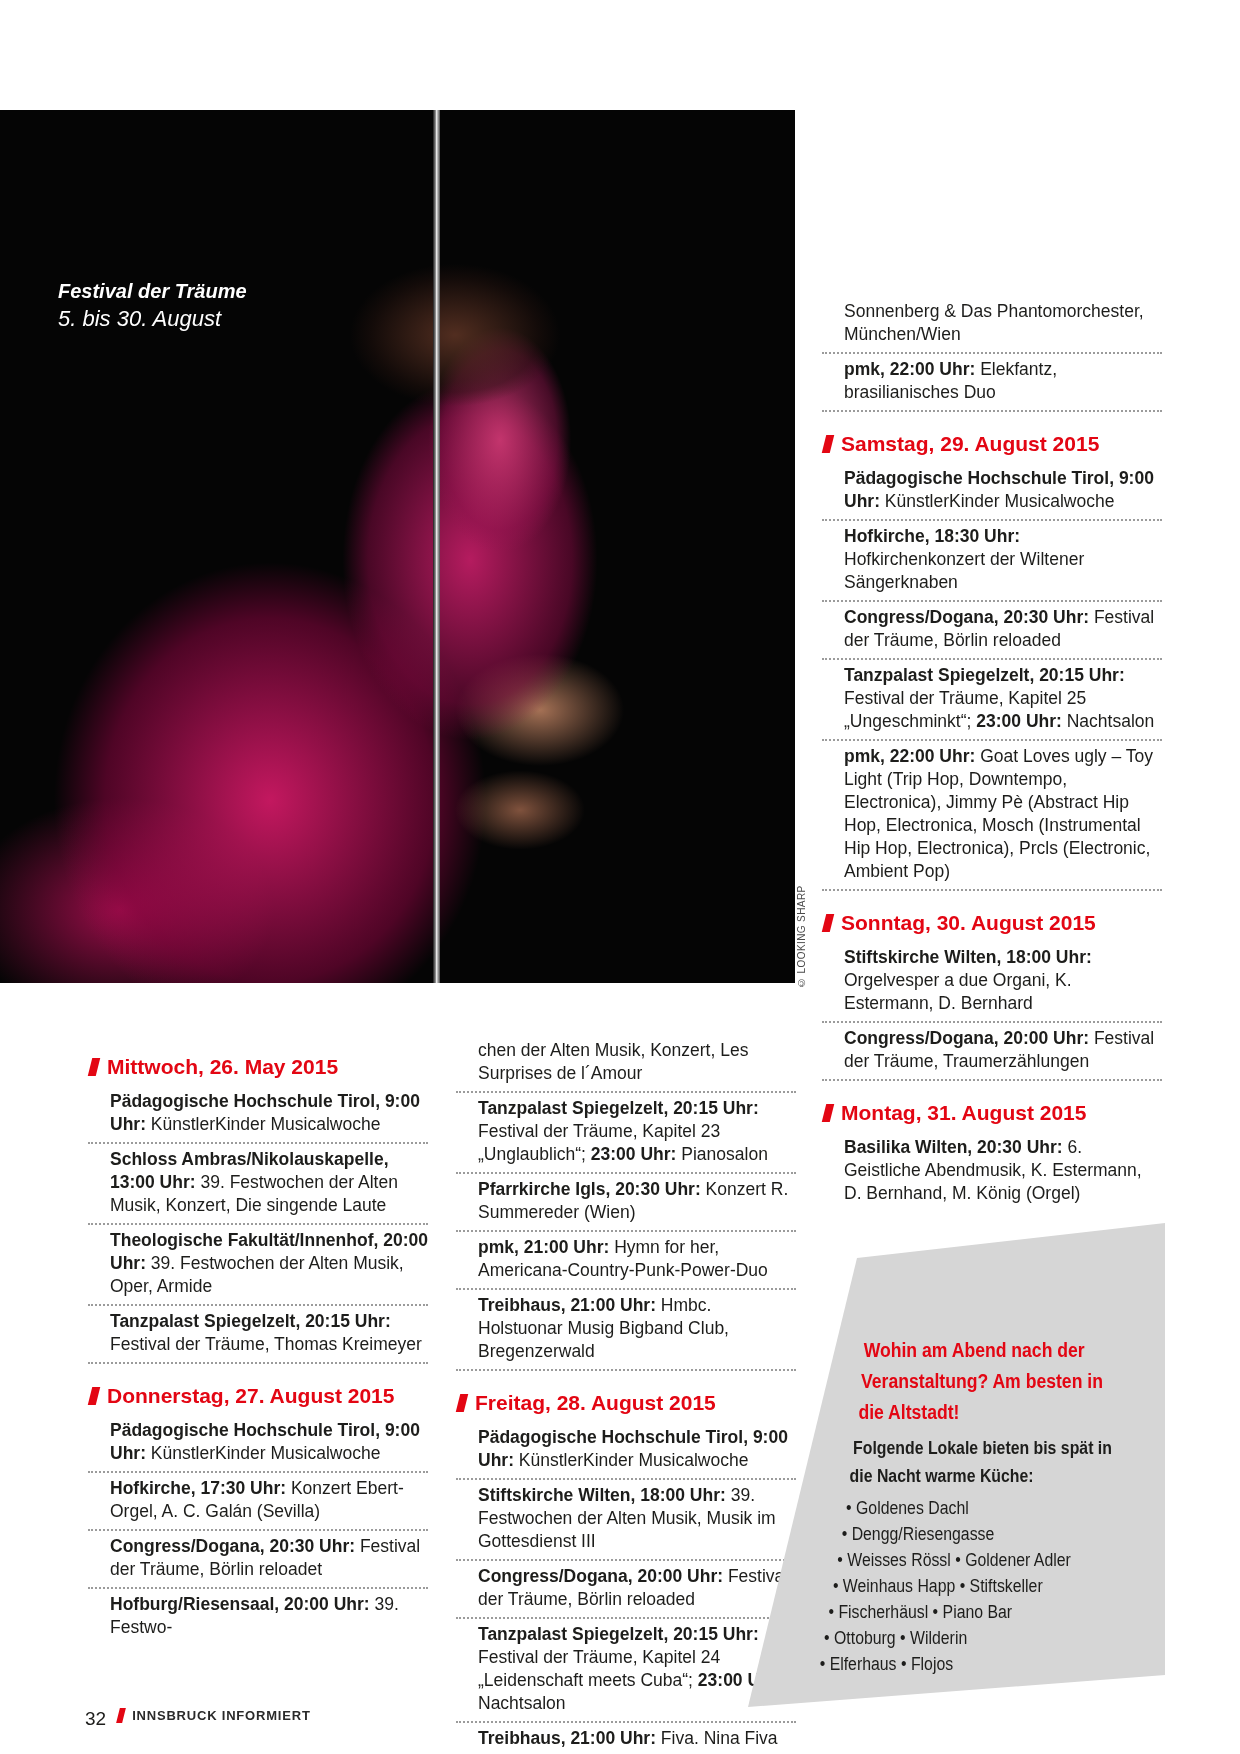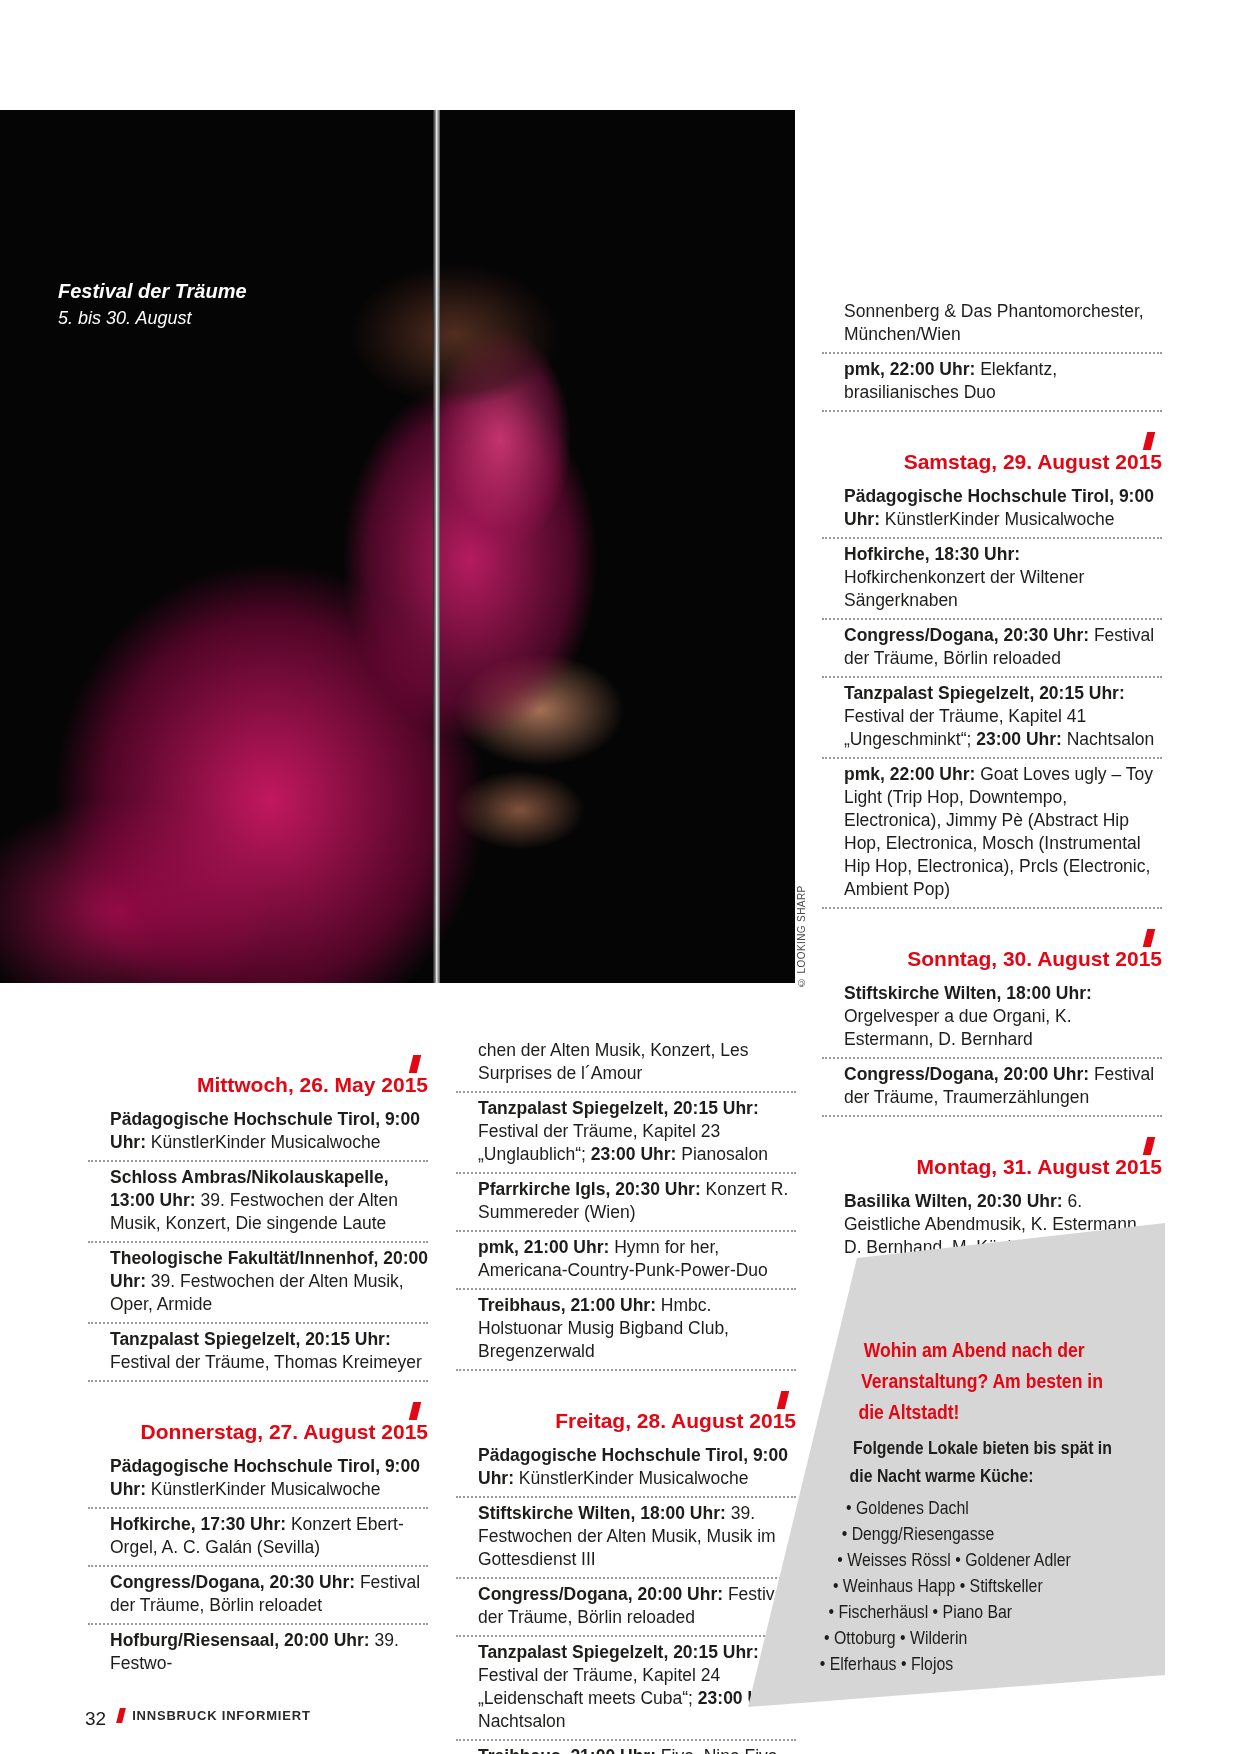"5. bis 30. August" .cap-sub { font-size: 18px -> 22px }
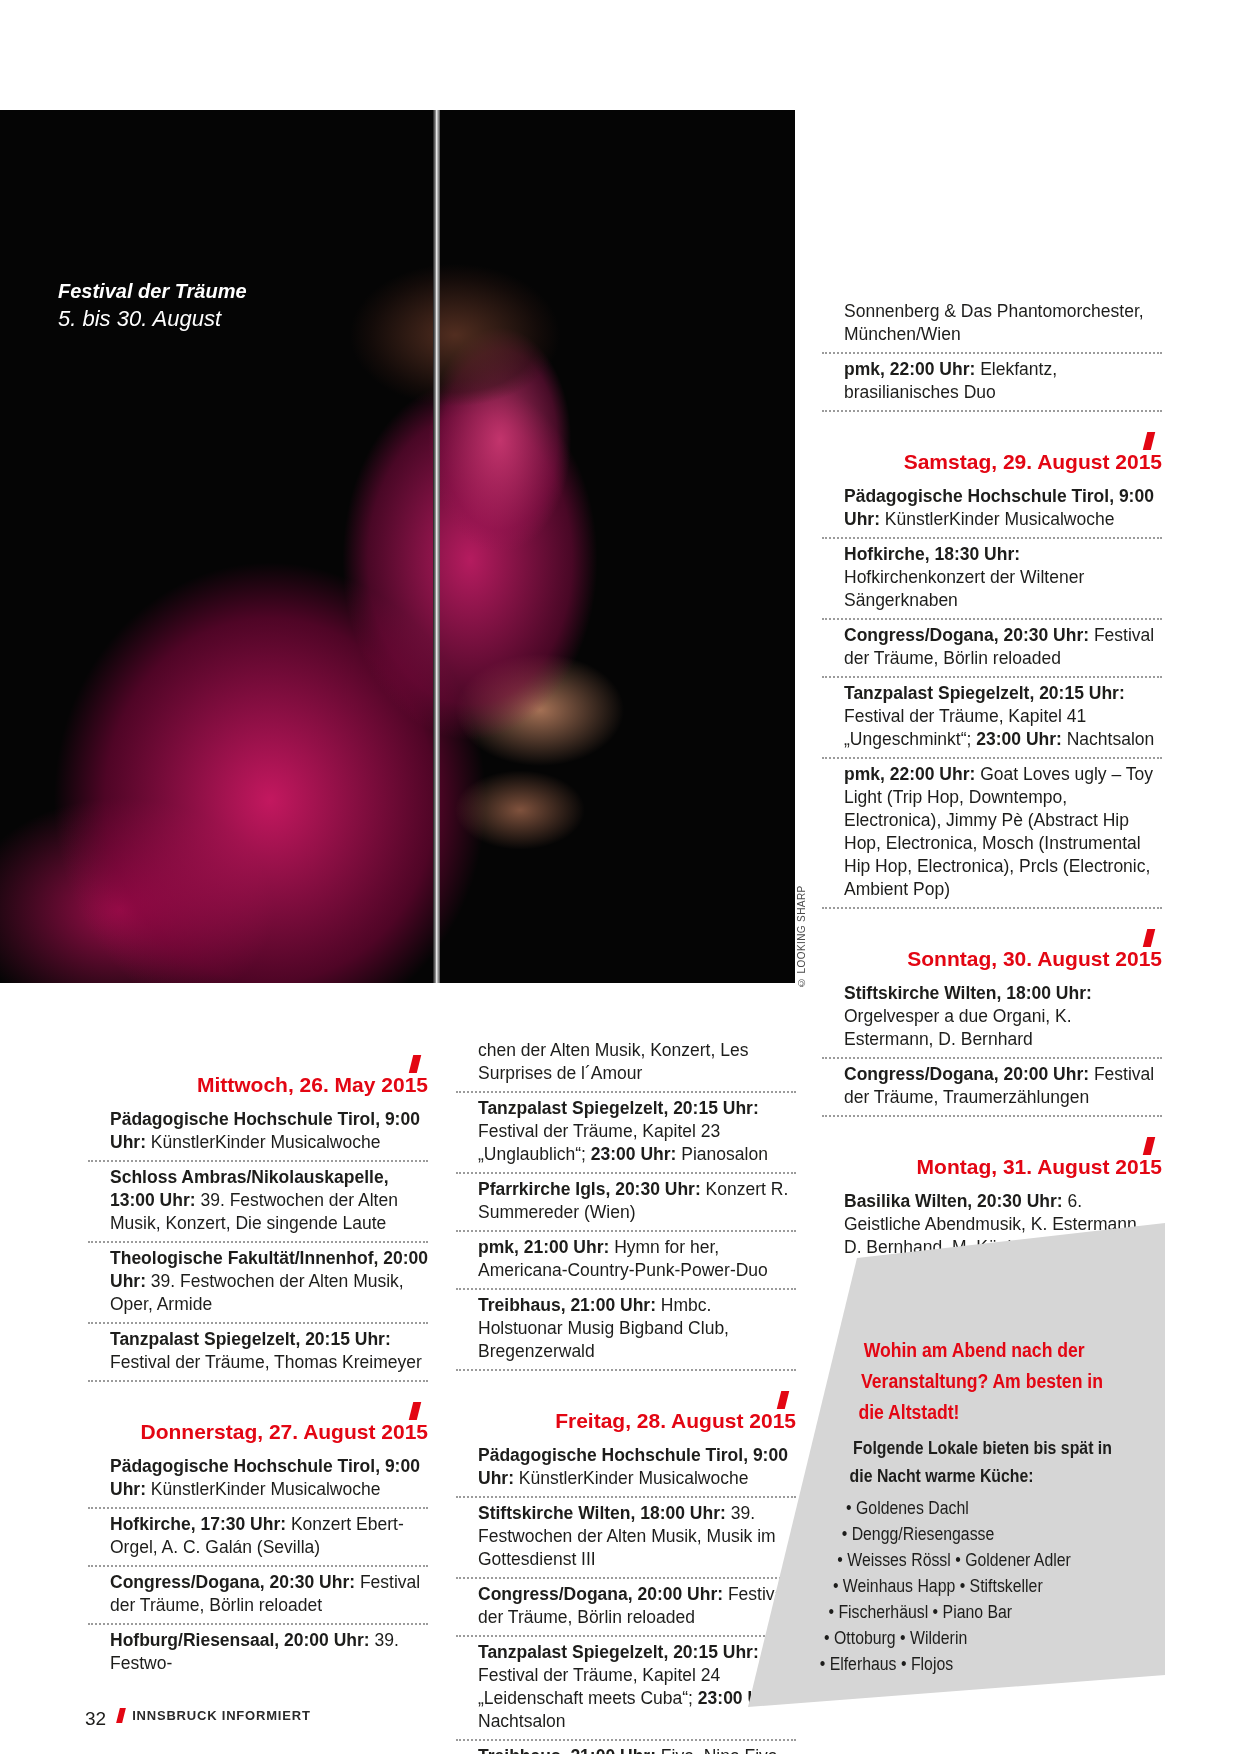"Samstag, 29. August 2015" .day-header { align-items: flex-end -> center; flex-direction: column -> none }
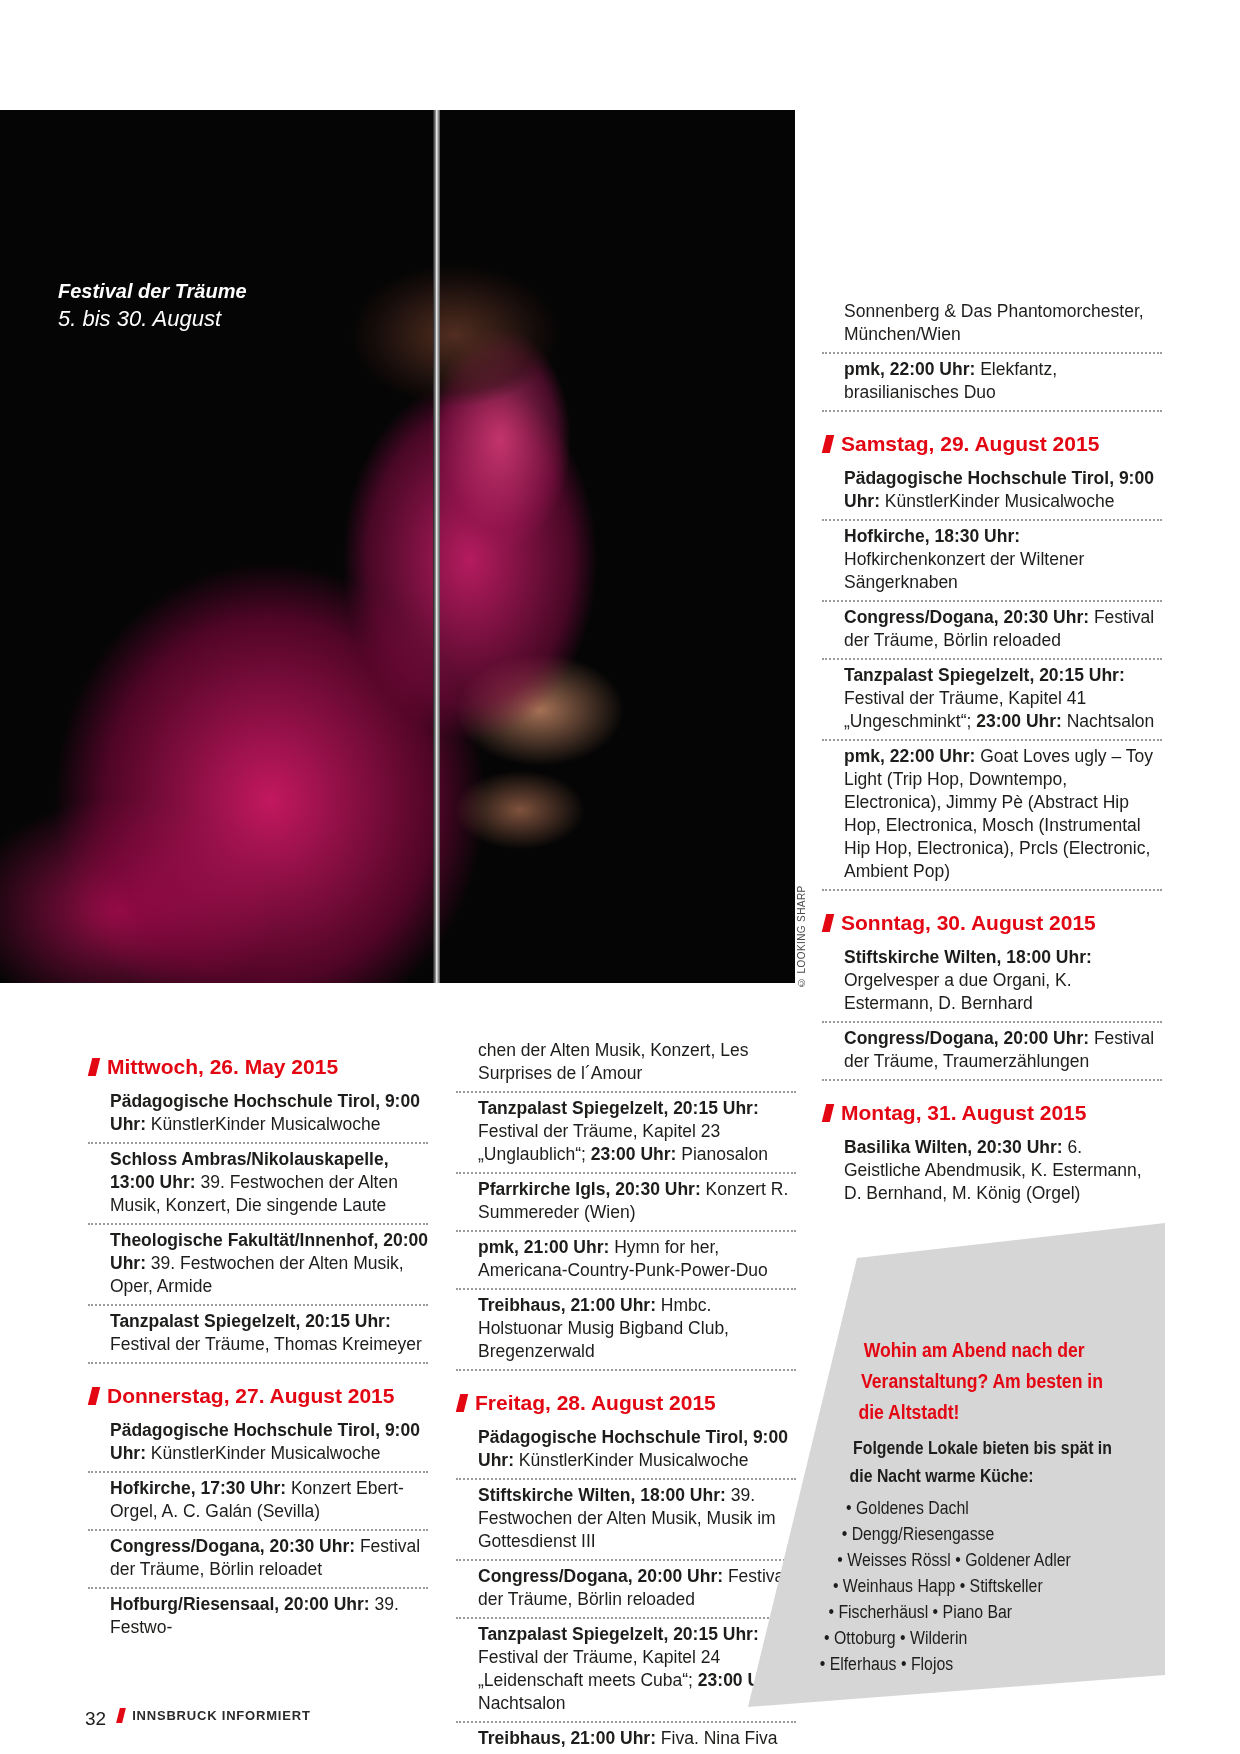"Festival der Träume, Kapitel 41" span { text: 41 -> 25 }
